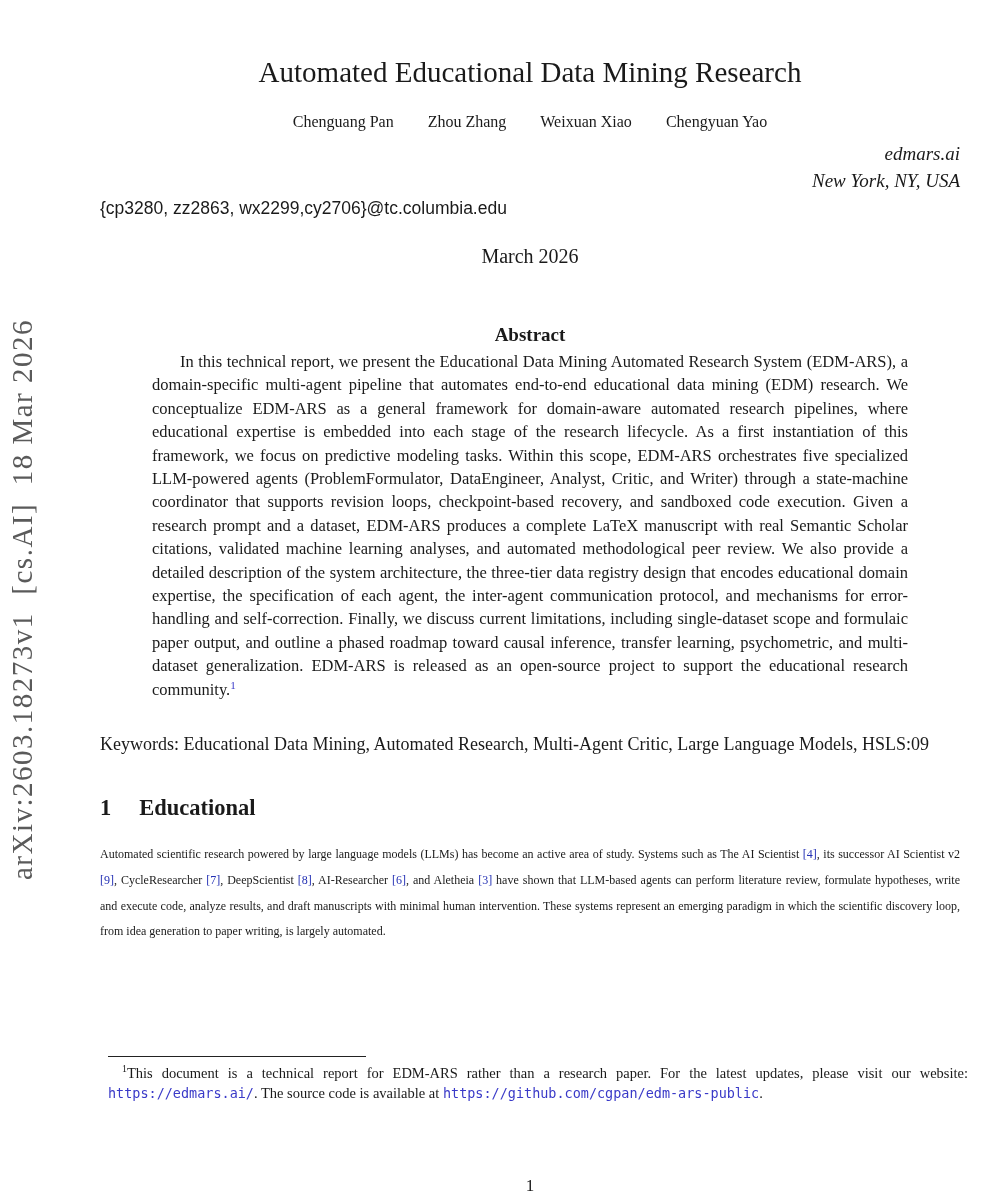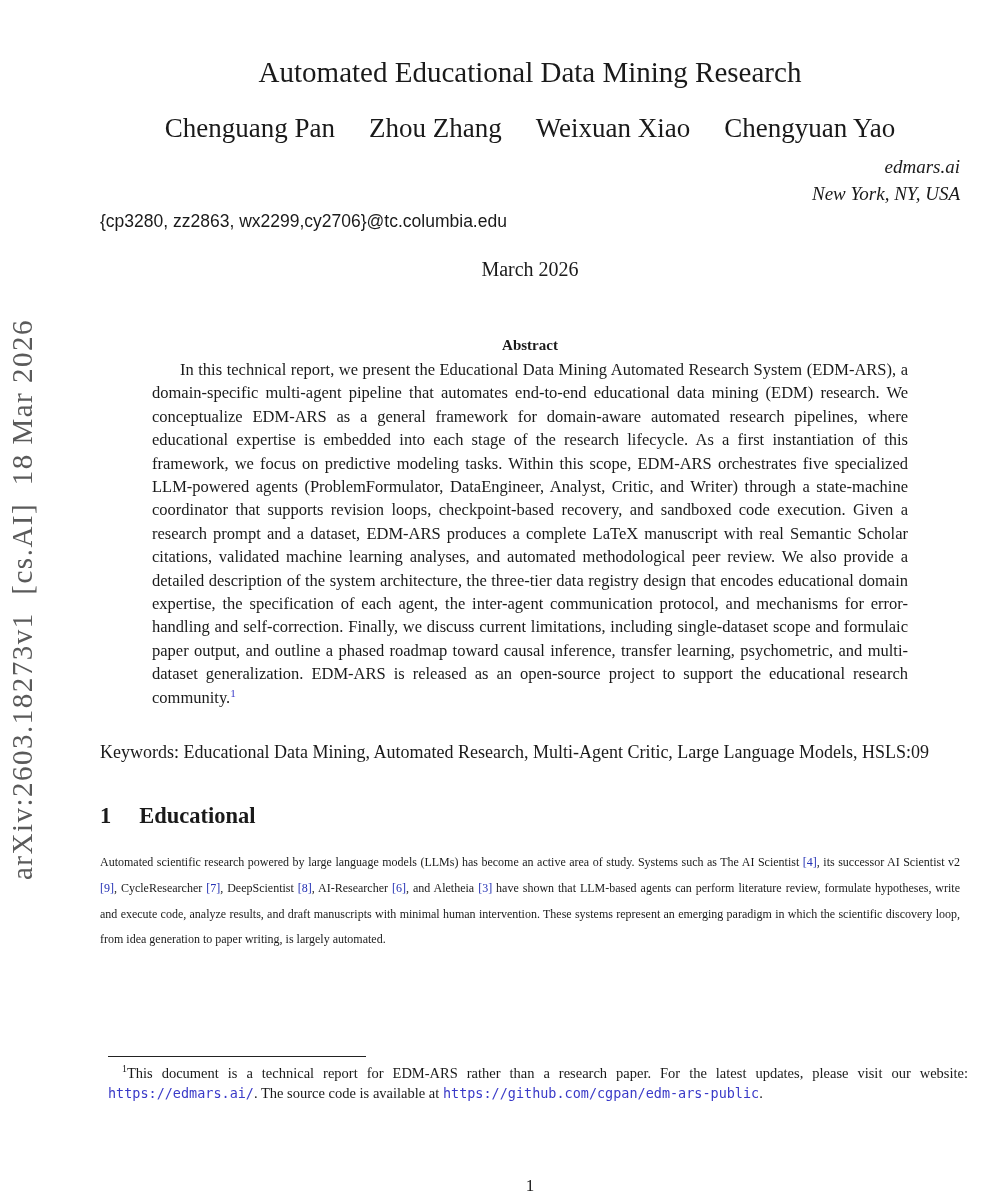"Chenguang Pan" .authors { font-size: 27px -> 16px }
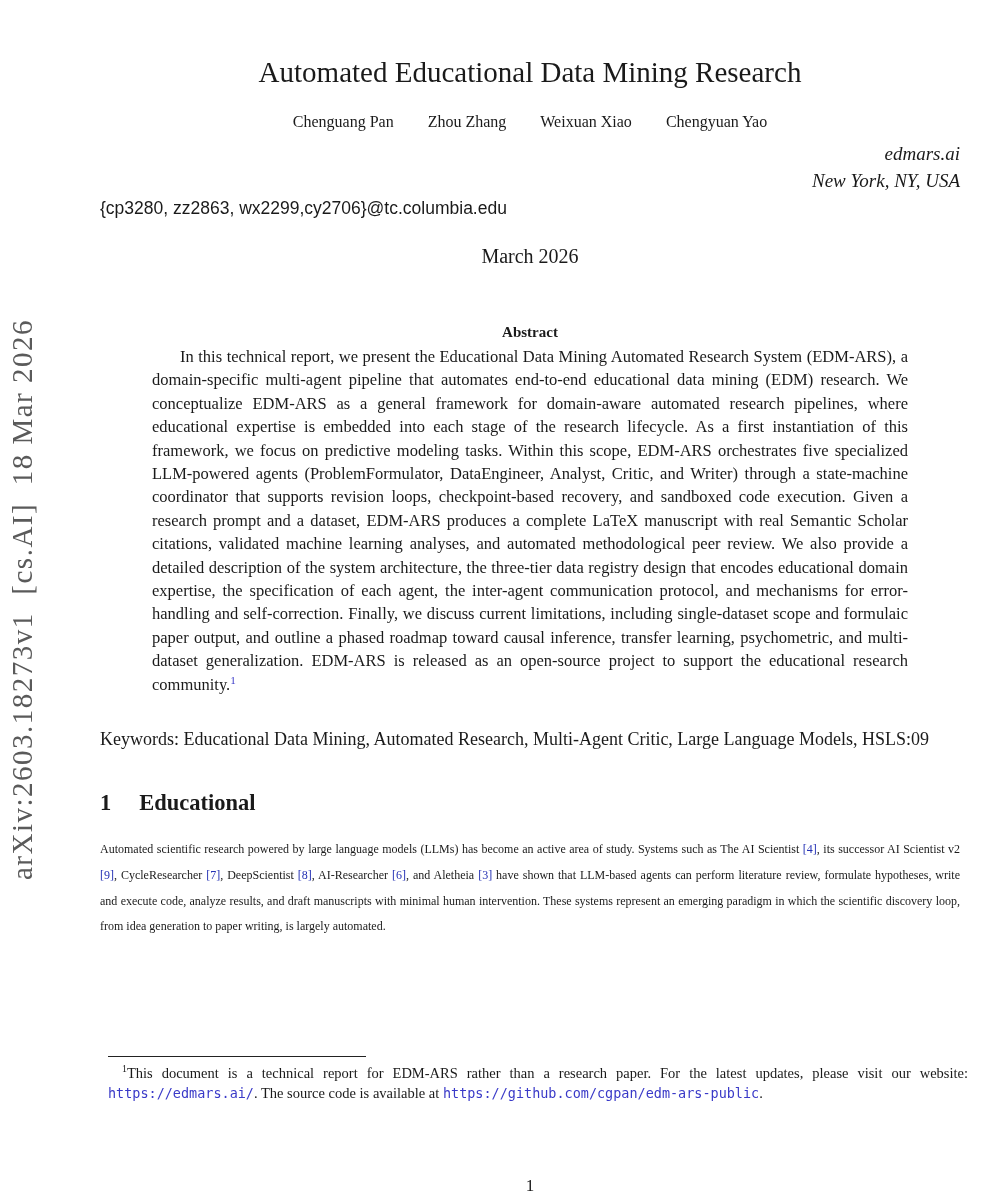"Abstract" .abstract-heading { font-size: 15px -> 19px }
